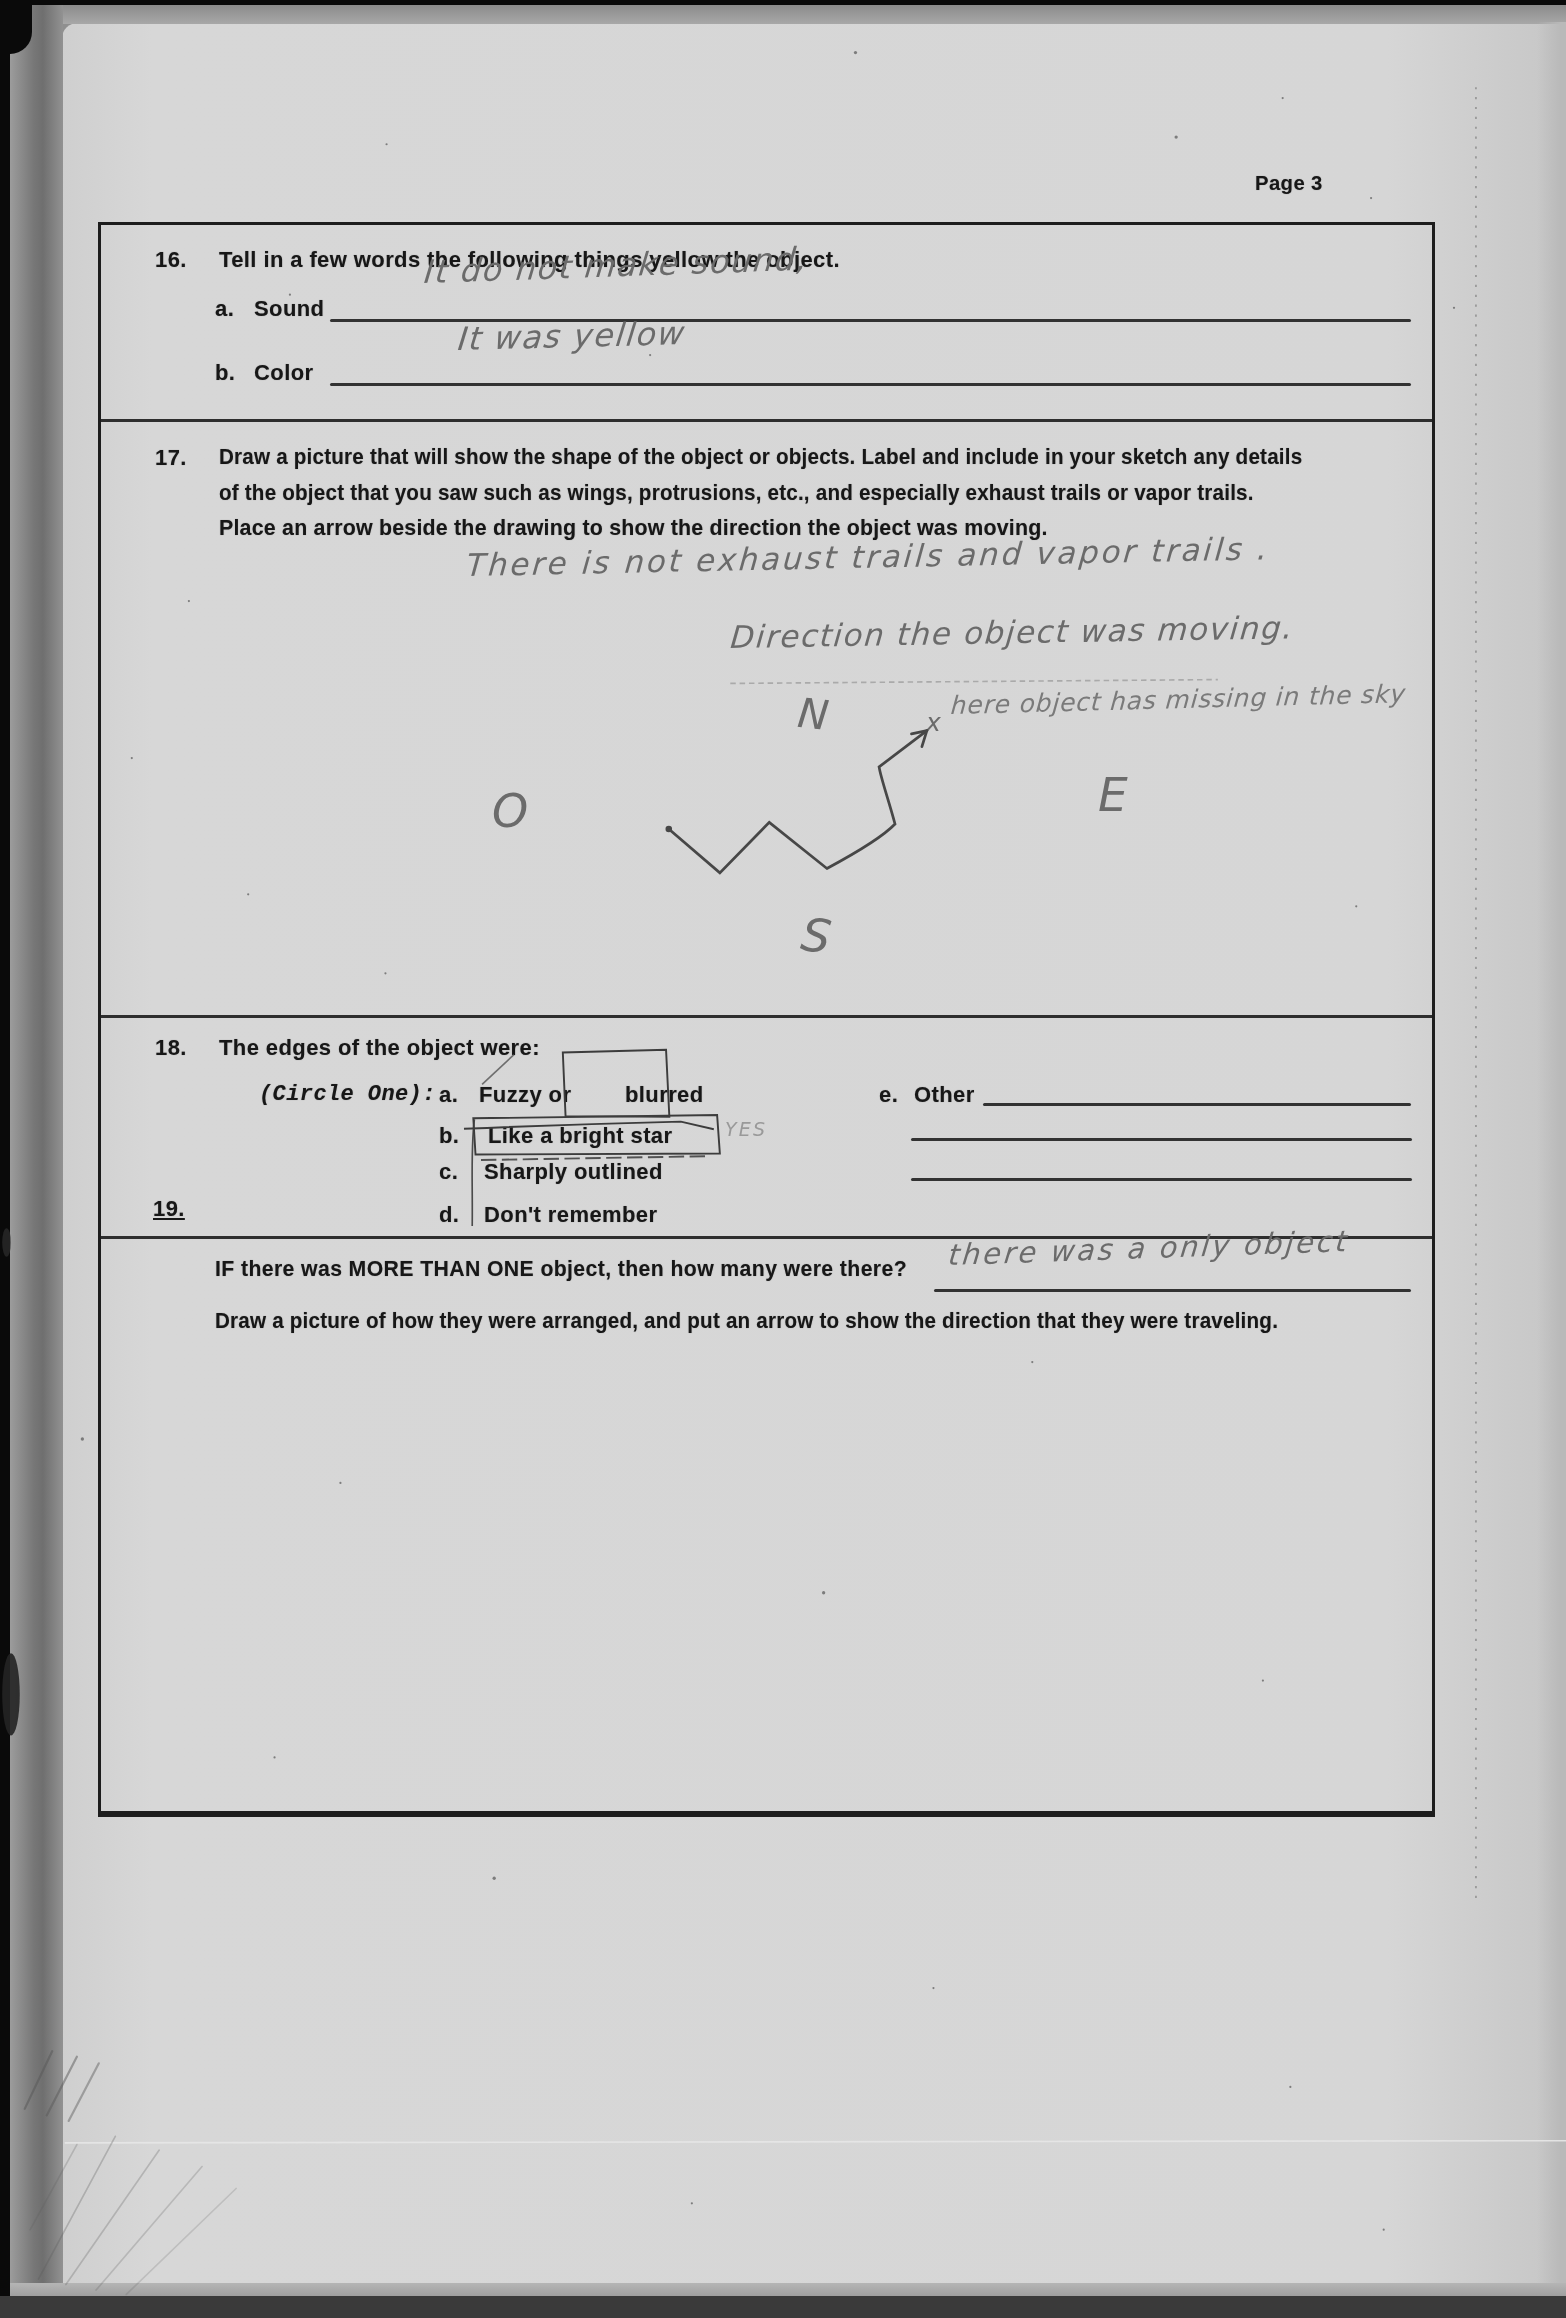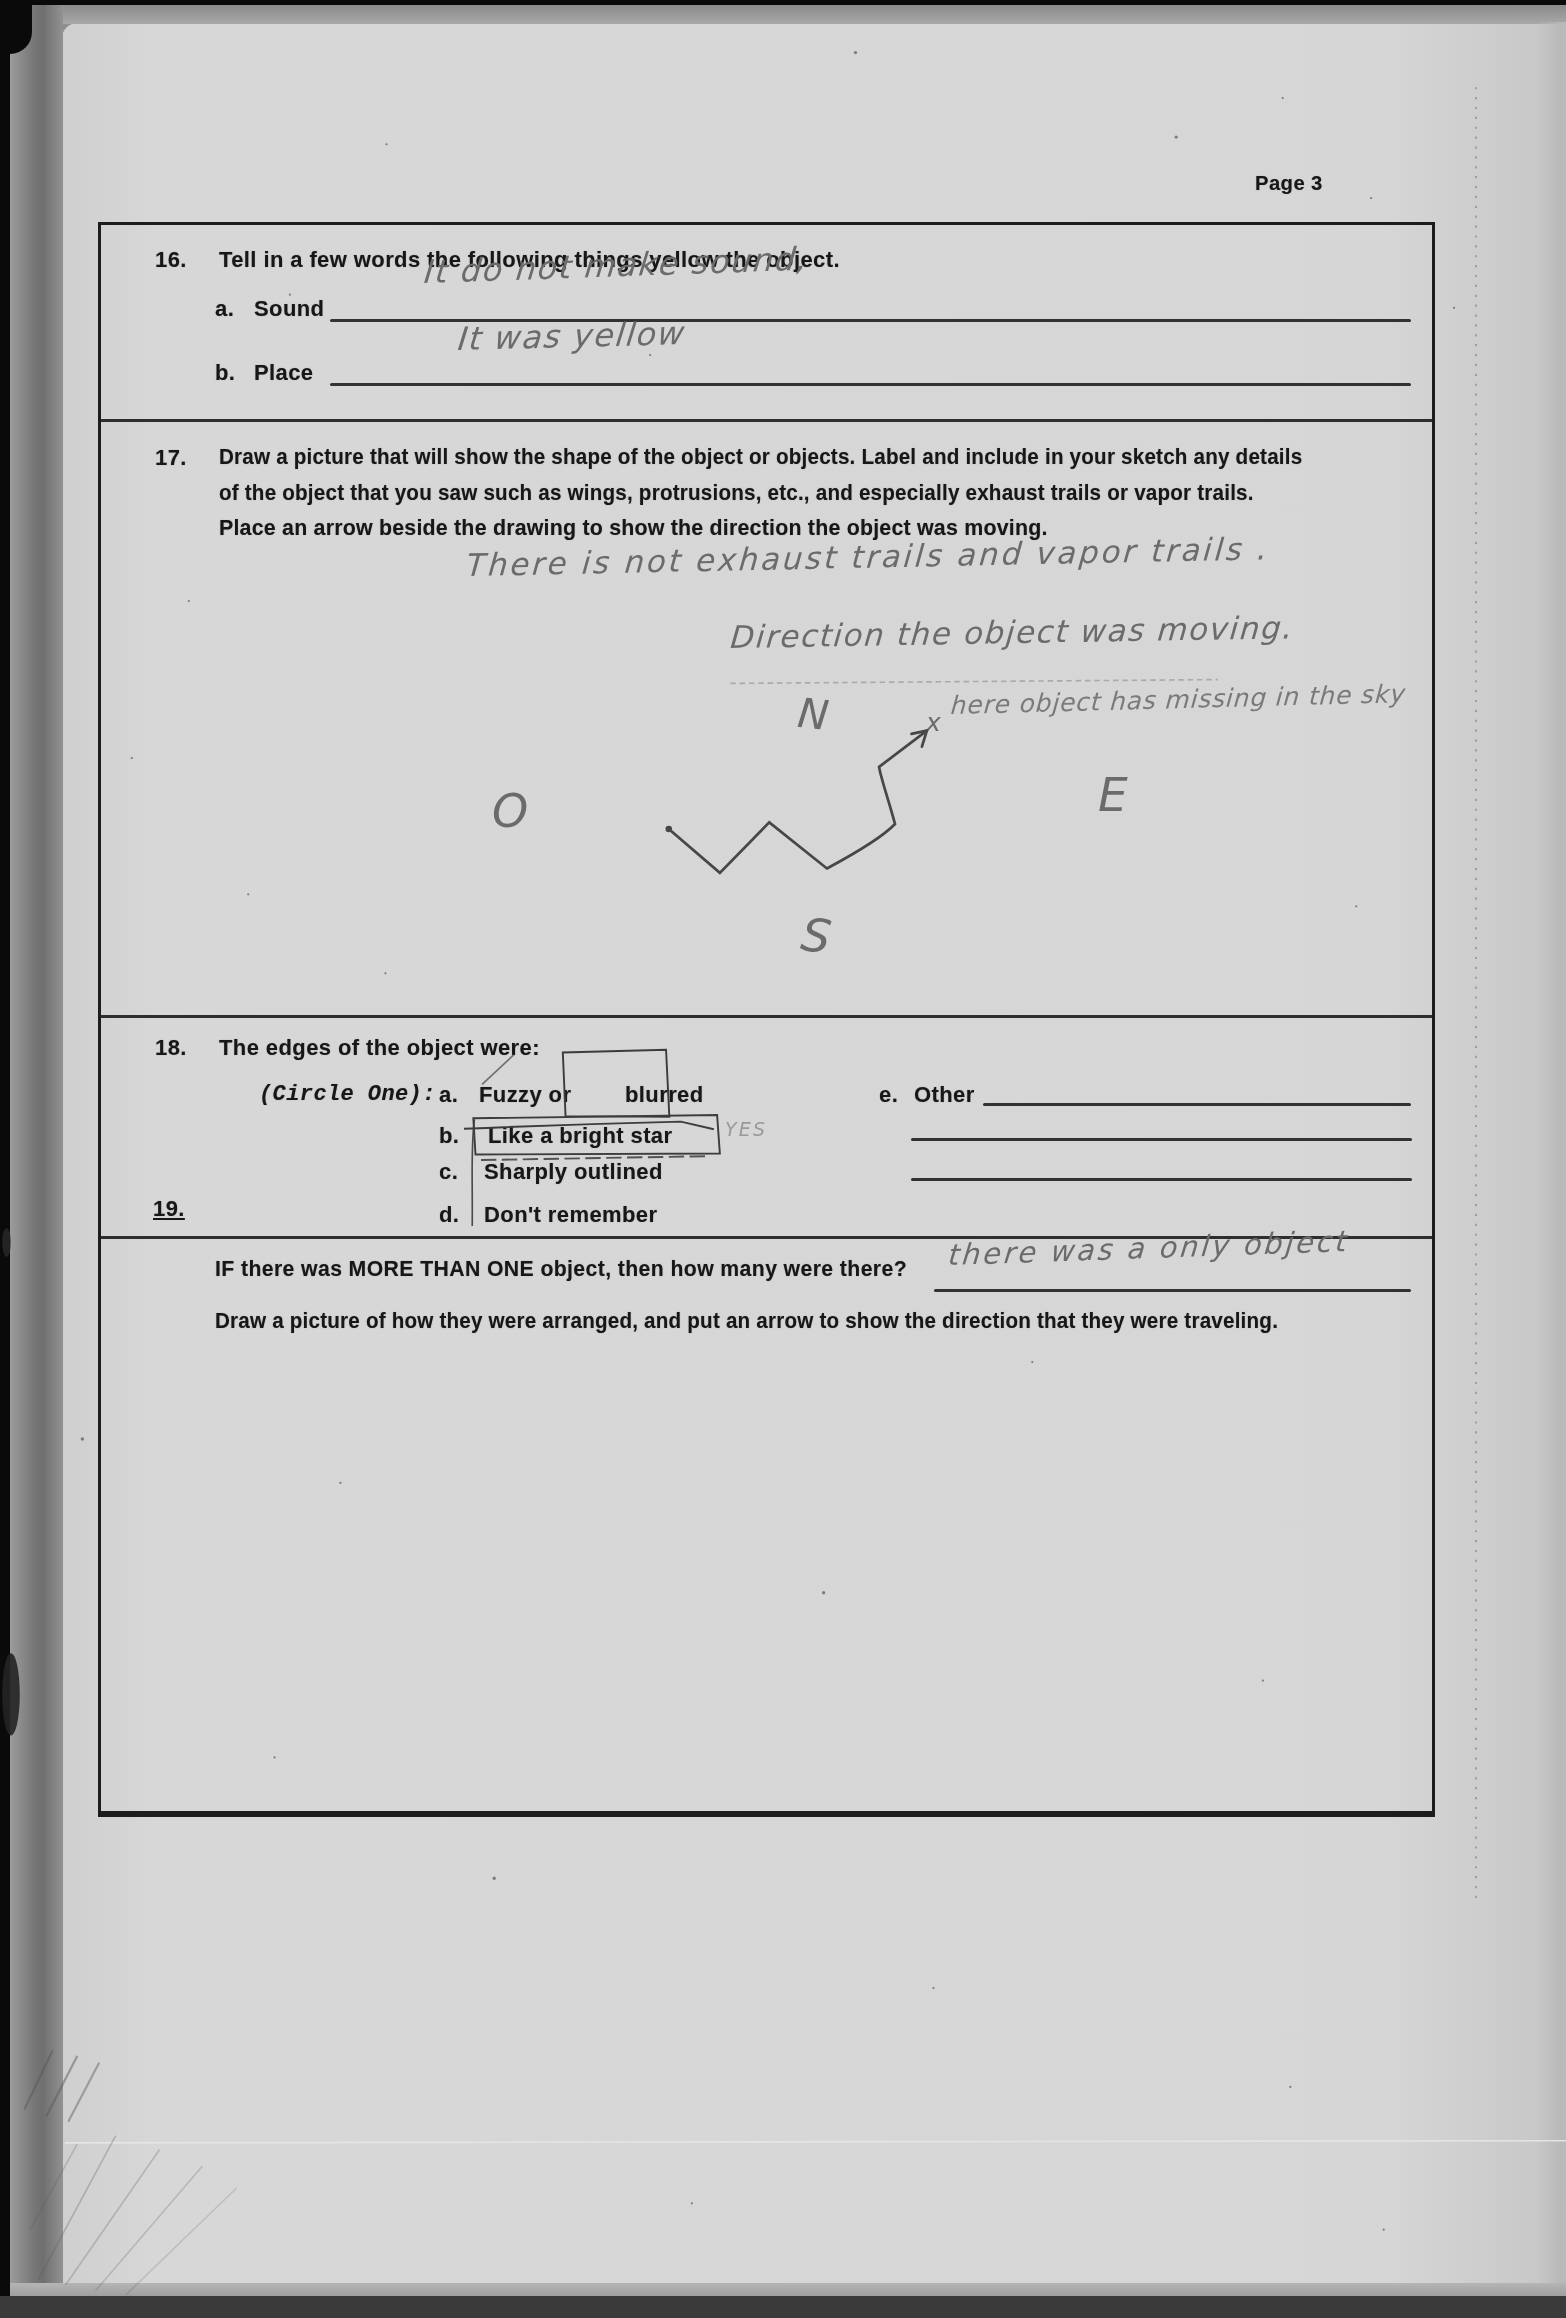"Place" div.print { text: Place -> Color }
